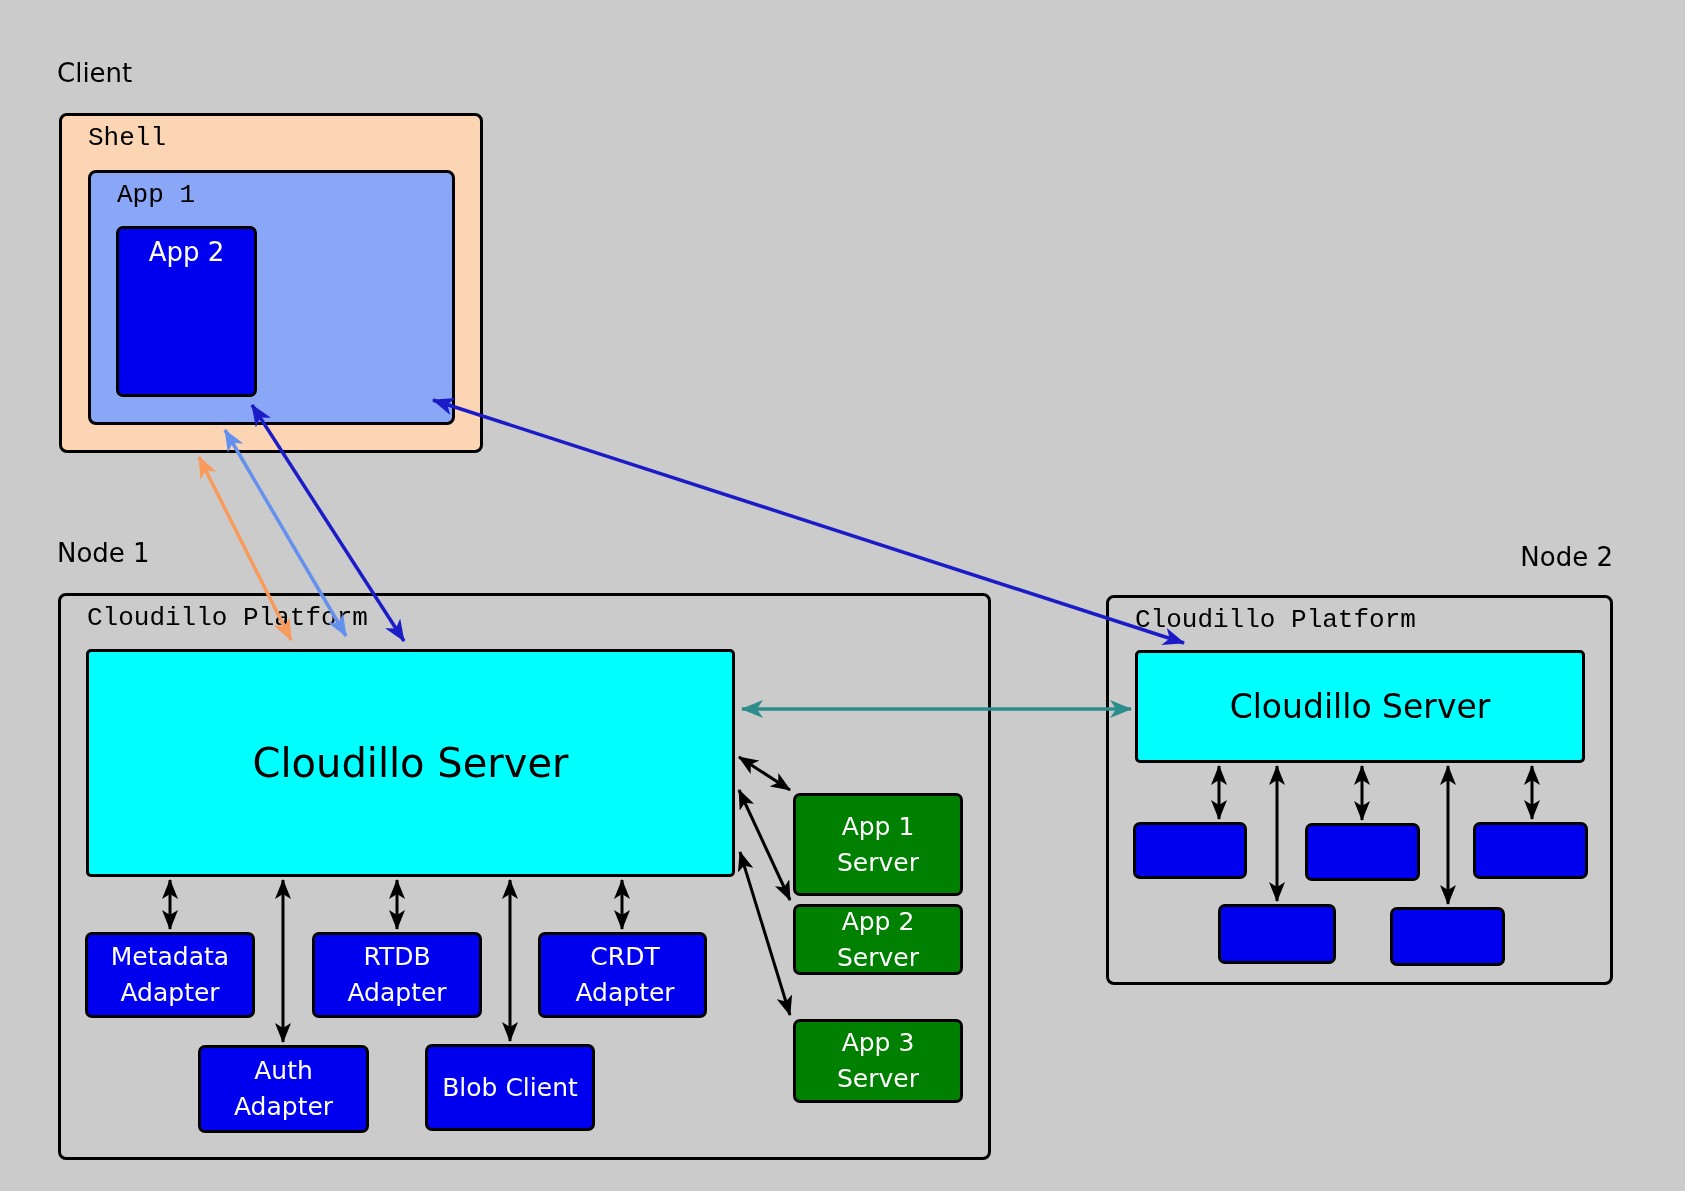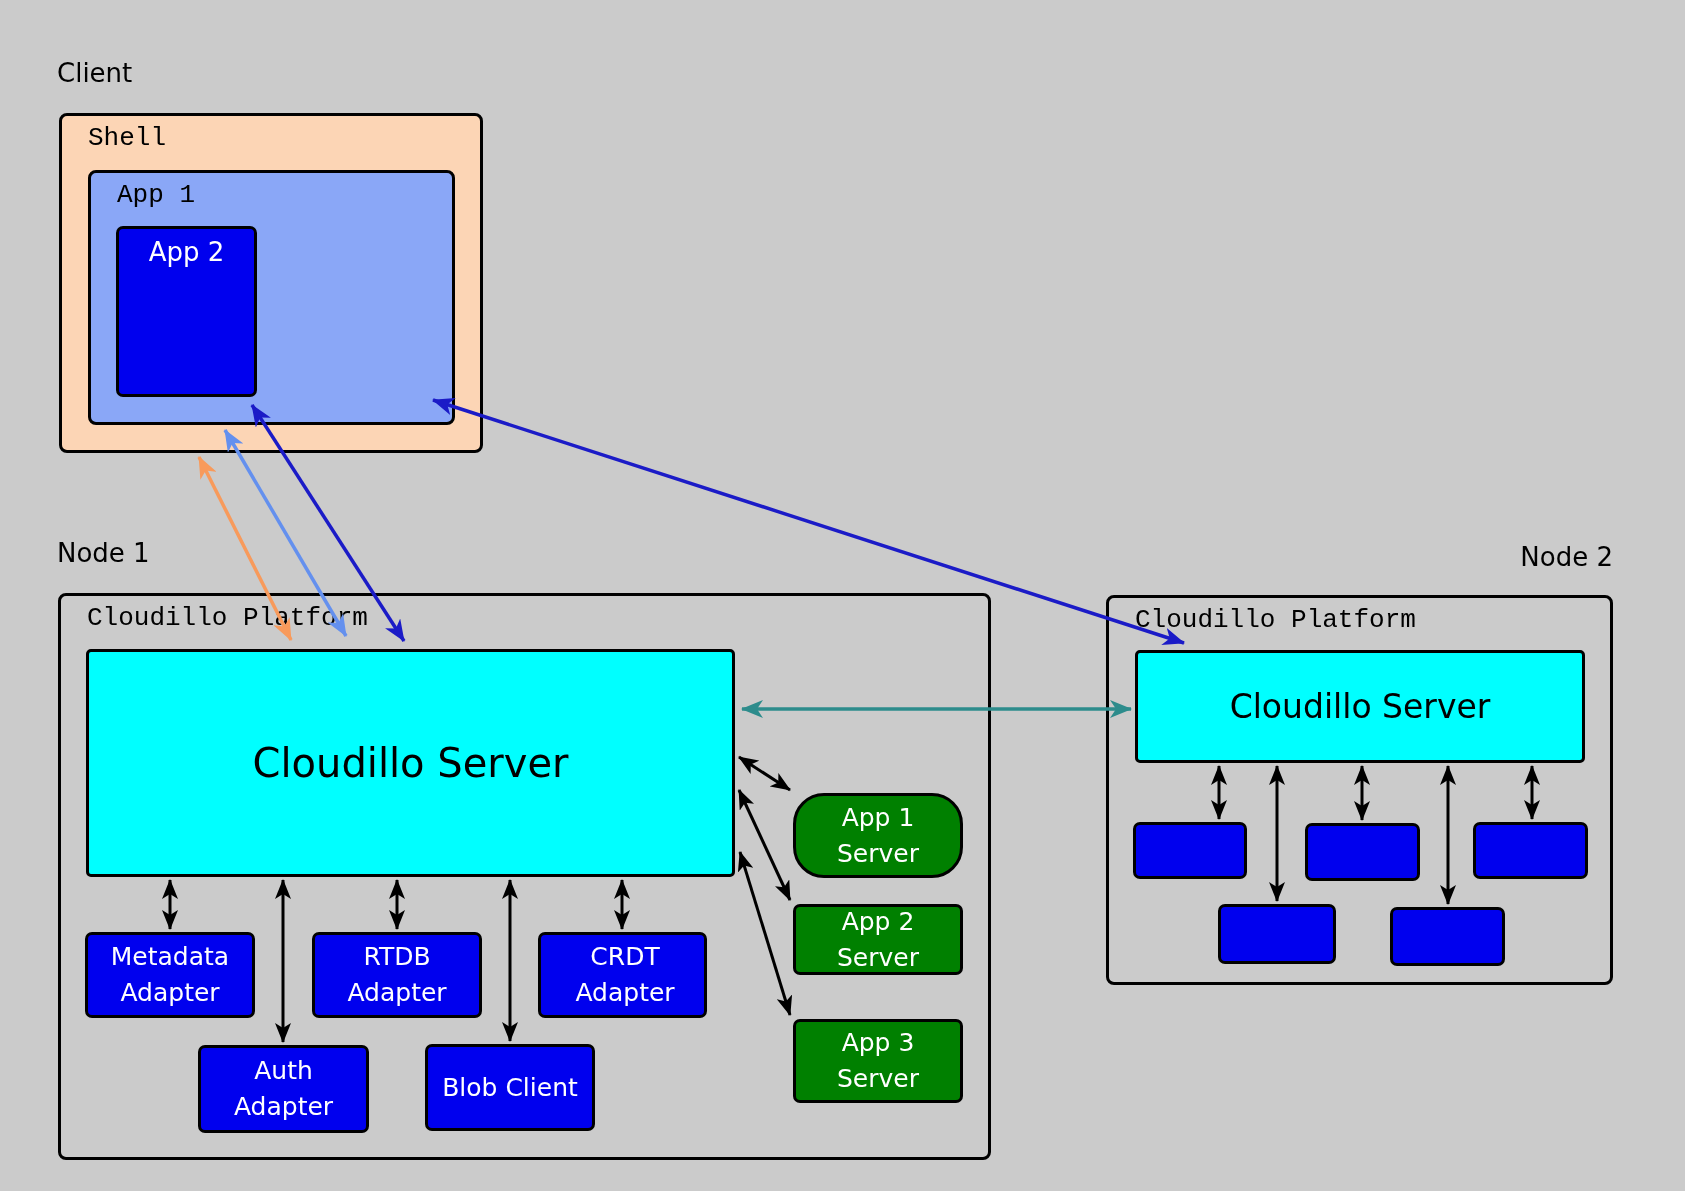"App 1 Server" div.box { border-radius: 31px -> none; height: 85px -> 103px }
